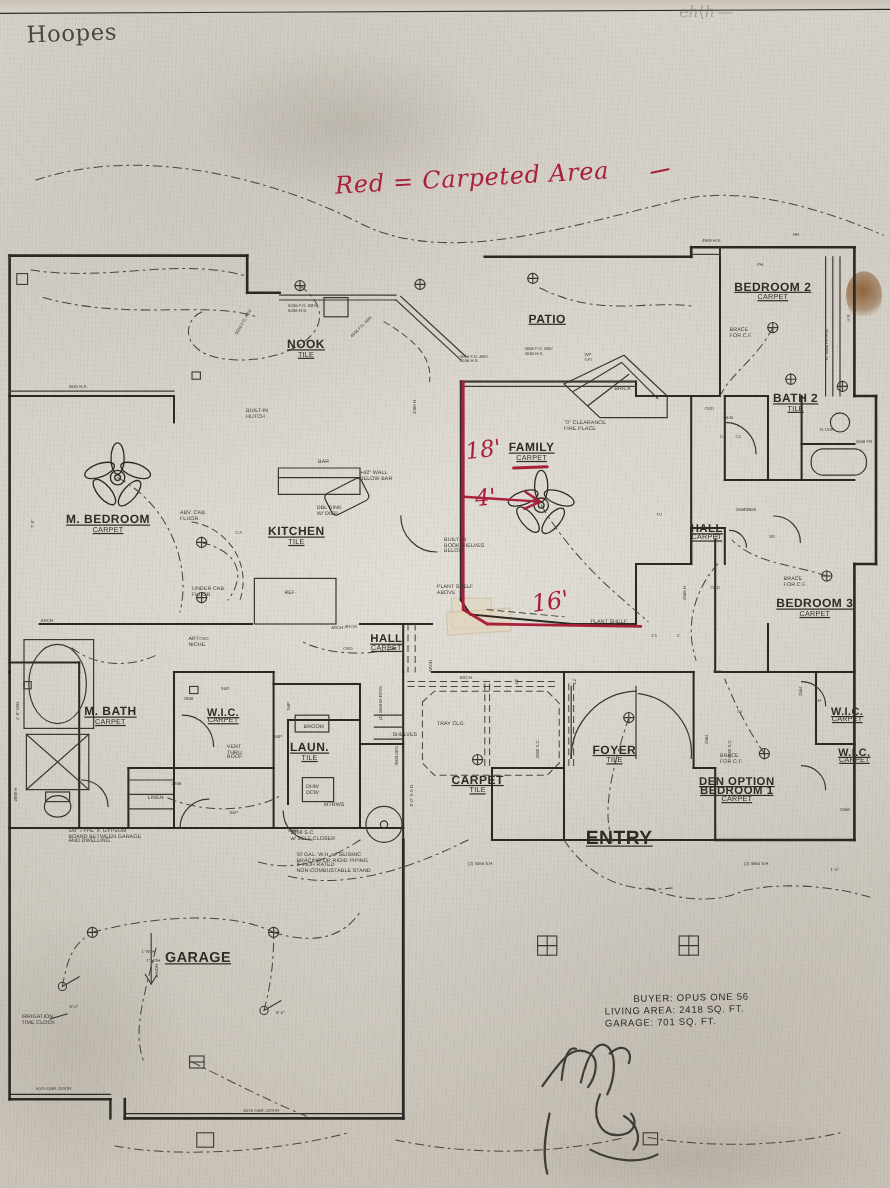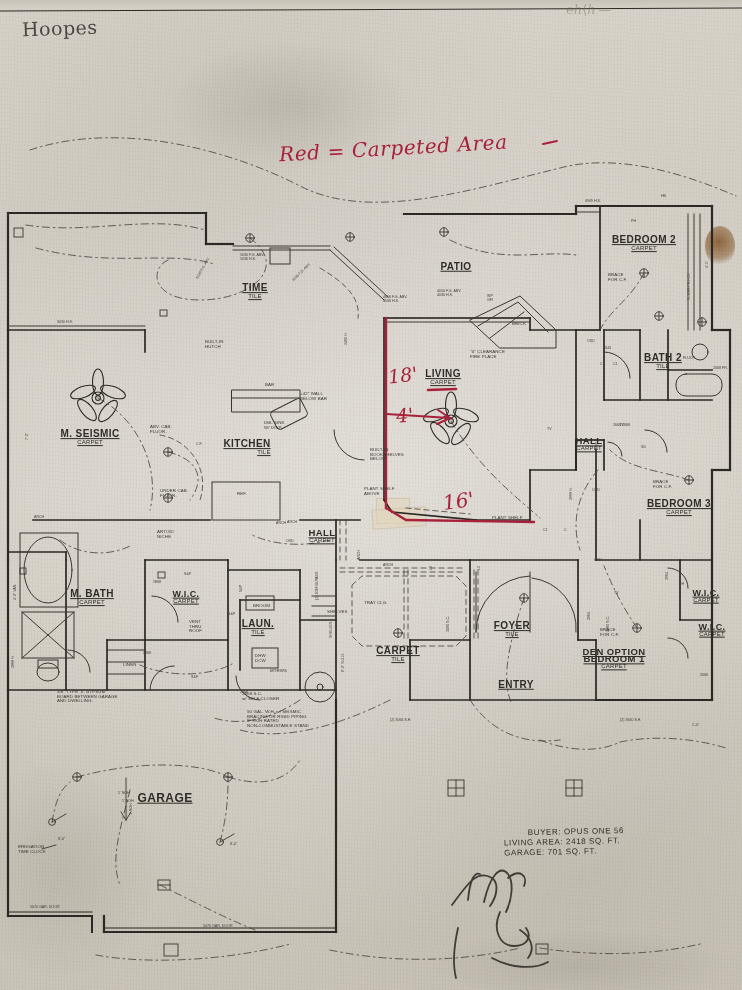"TIME" span.nm { text: TIME -> NOOK }
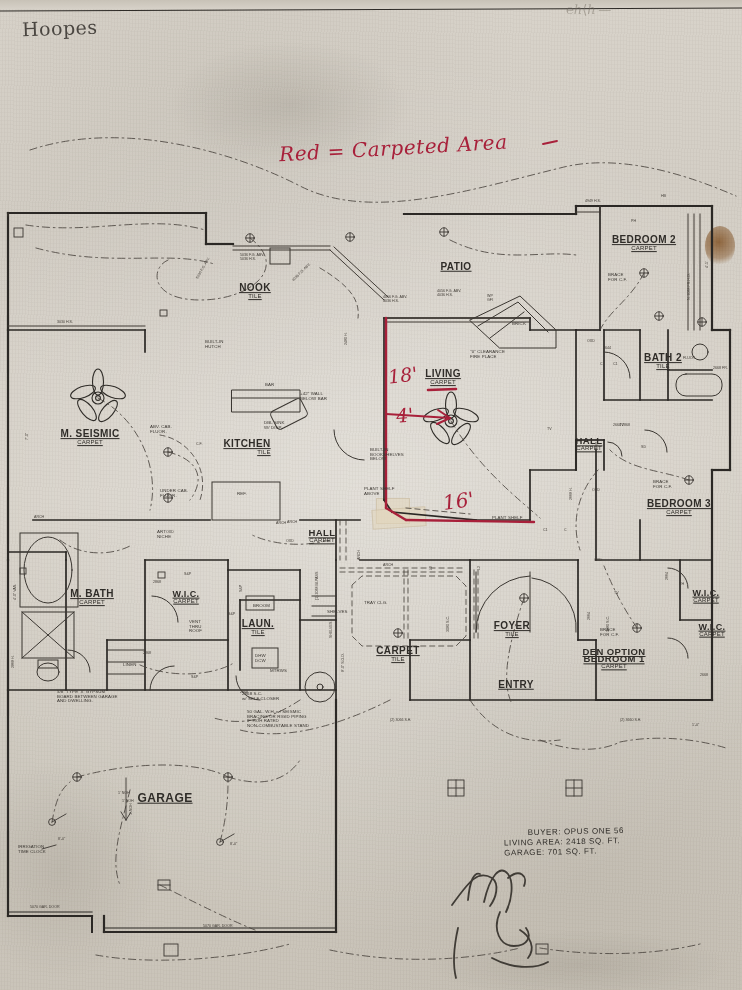"BATH 2" div.t { top: 361px -> 336px }
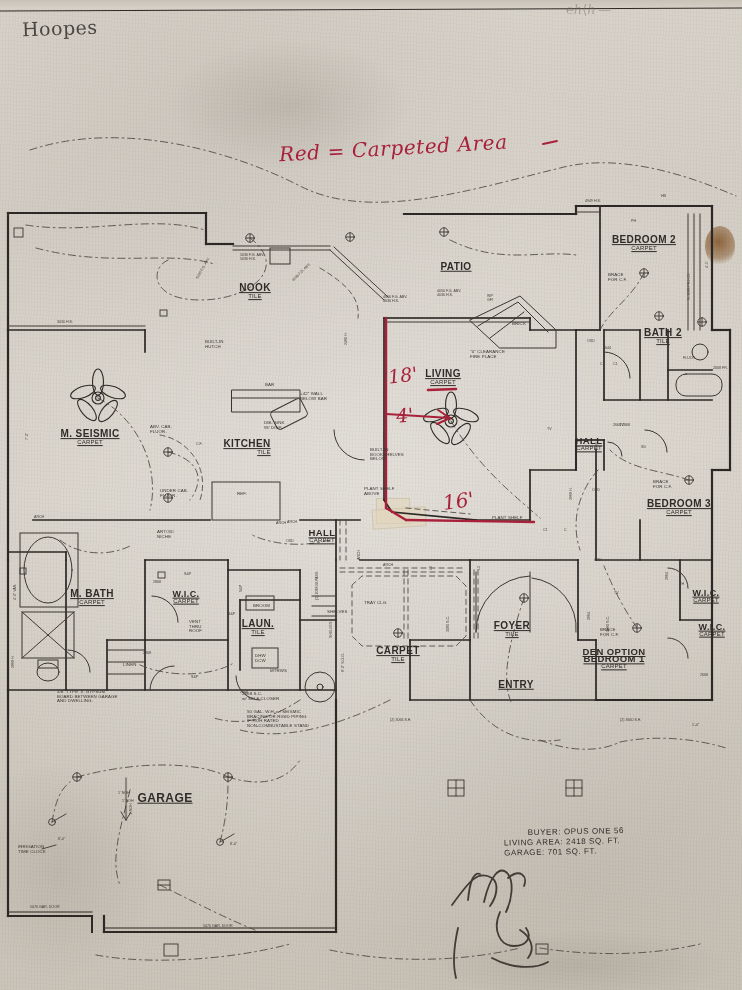"LIVING" span.nm { text: LIVING -> FAMILY }
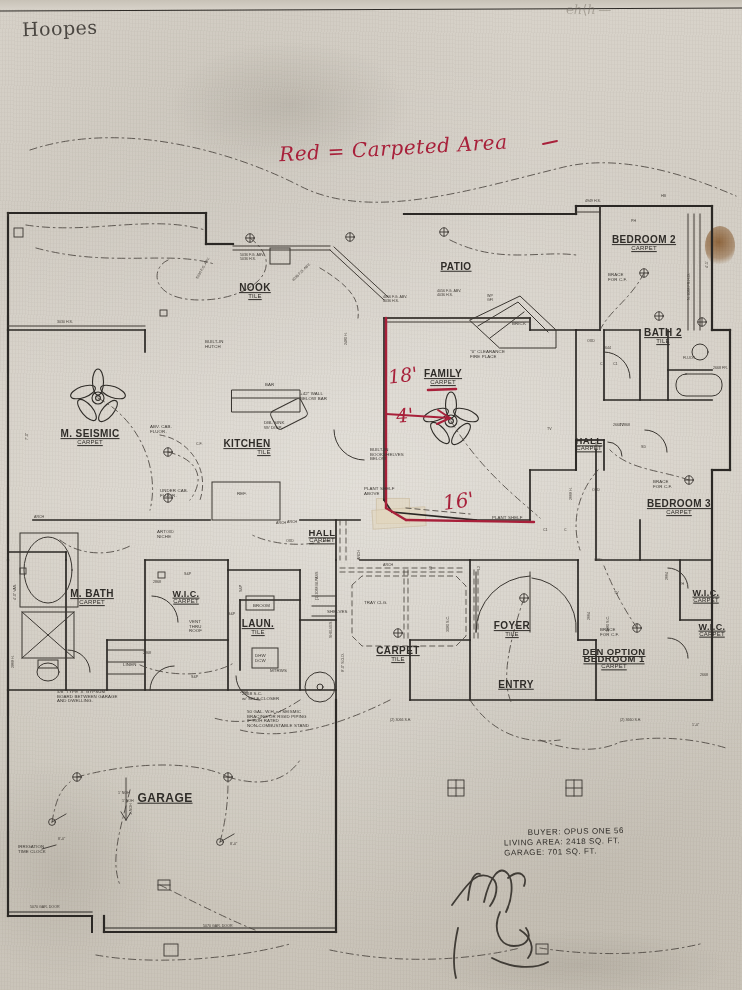"M. SEISMIC" span.nm { text: SEISMIC -> BEDROOM }
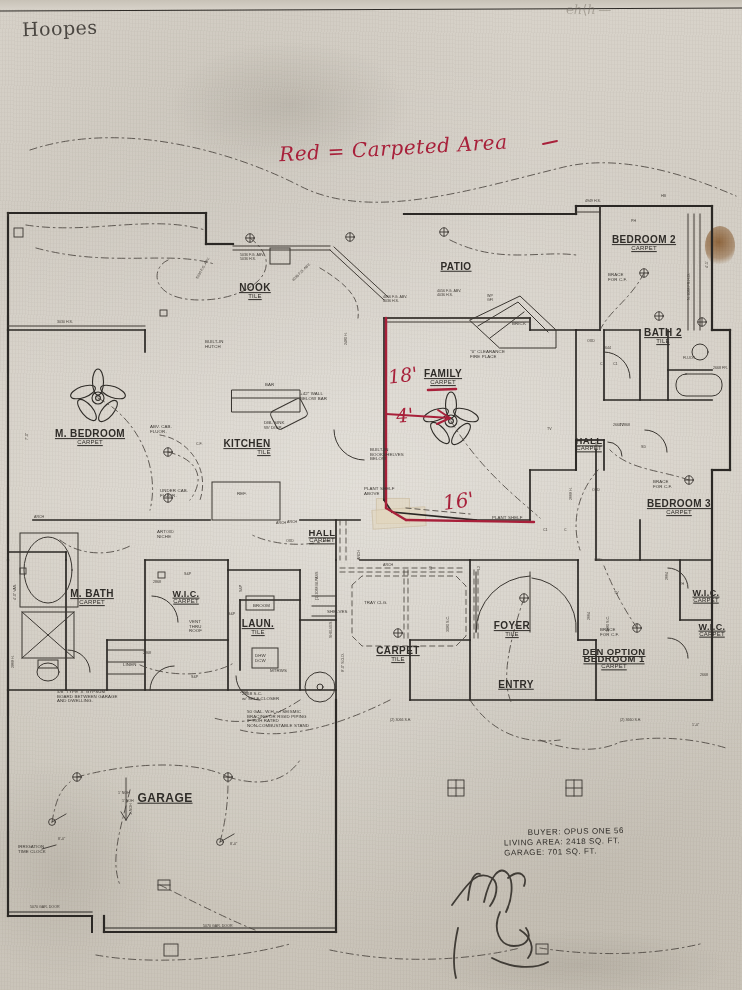"KITCHEN" div.t { text-align: right -> none }
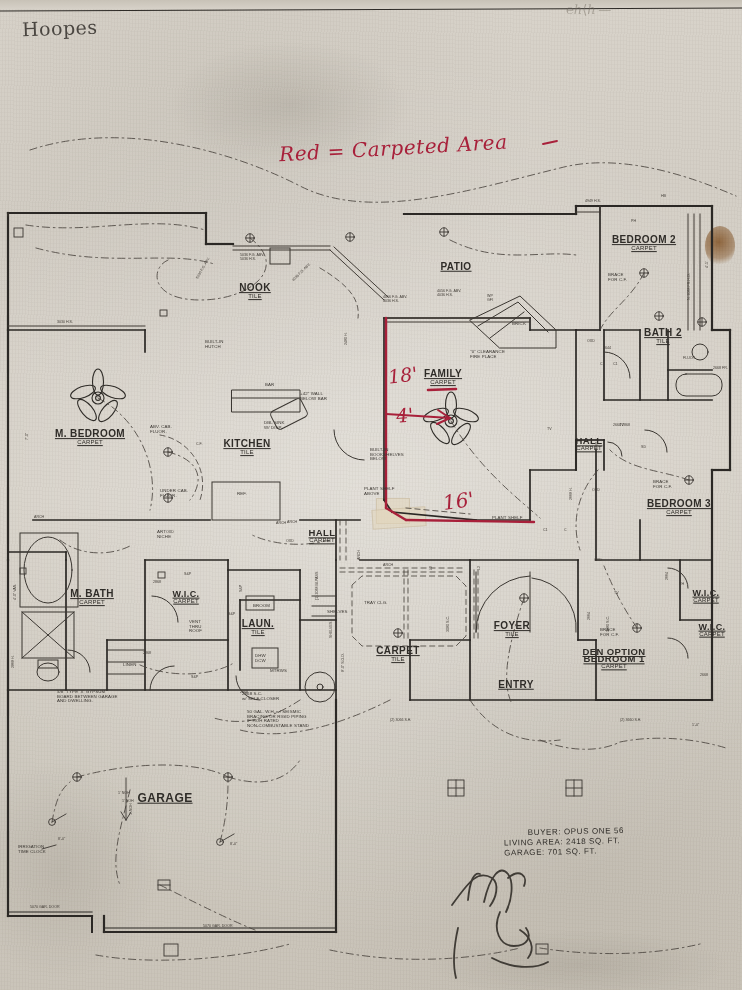"ENTRY" div.t { font-size: 10px -> 16px; top: 685px -> 700px }
